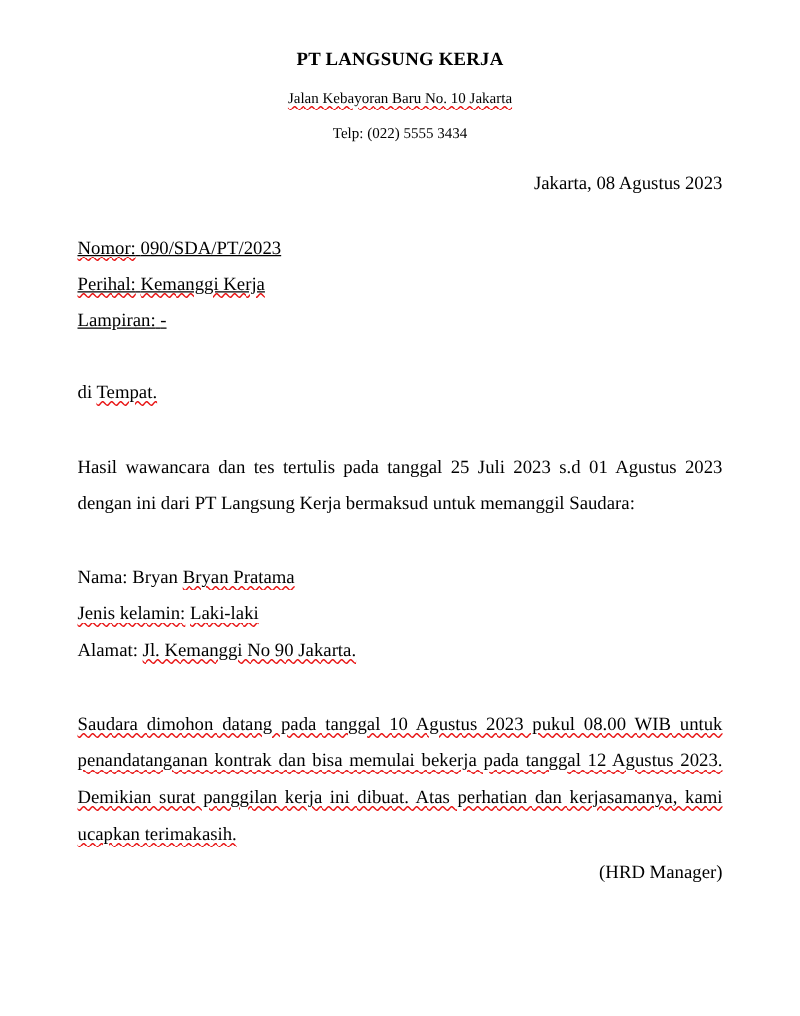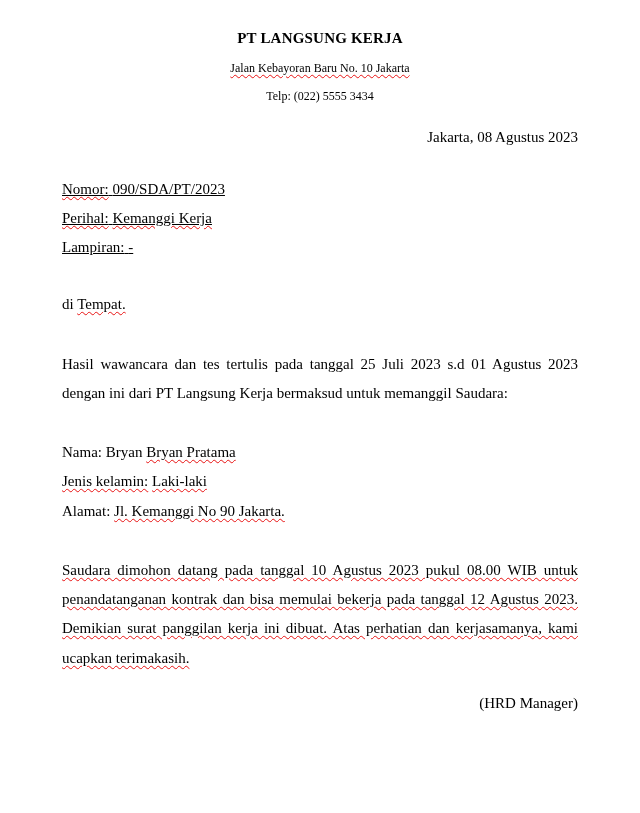"PT LANGSUNG KERJA" .page { padding: 20px 62px 0 62px -> 30px 62px 0 62px }
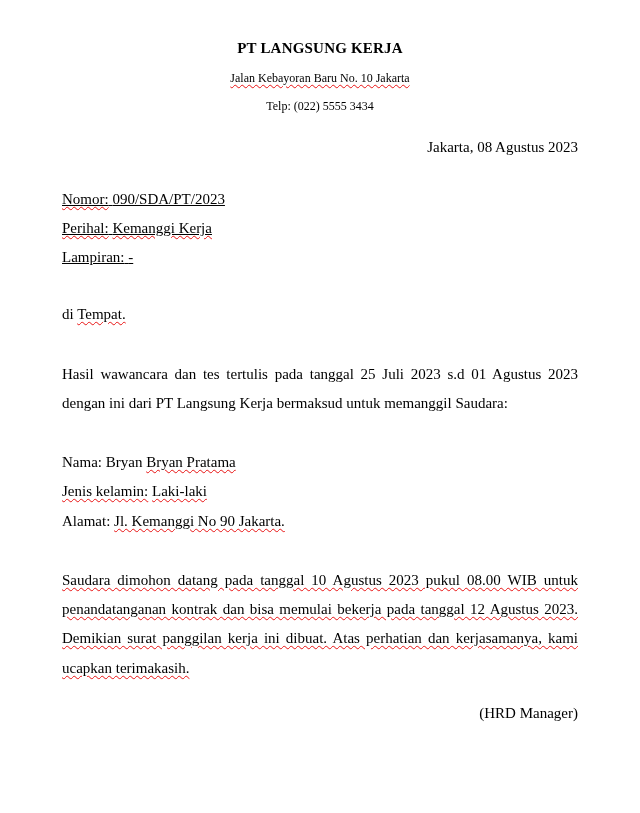"(HRD Manager)" .signature { margin-top: 20px -> 5px }
